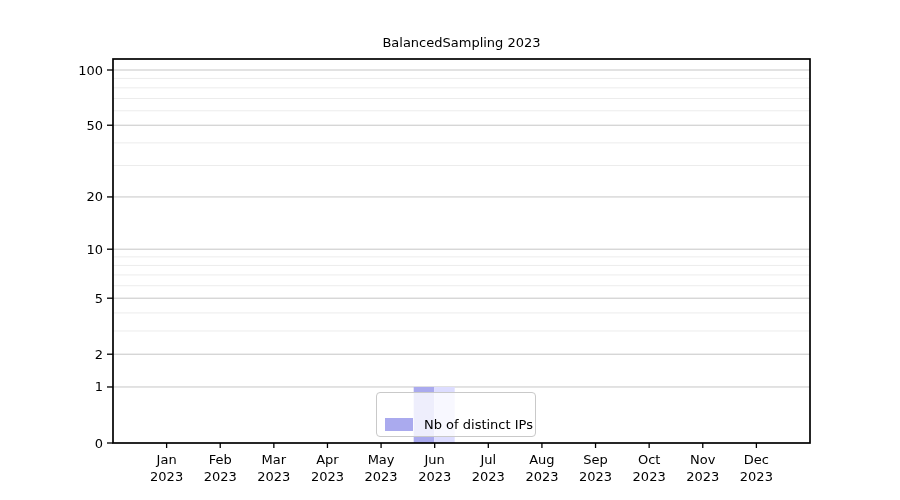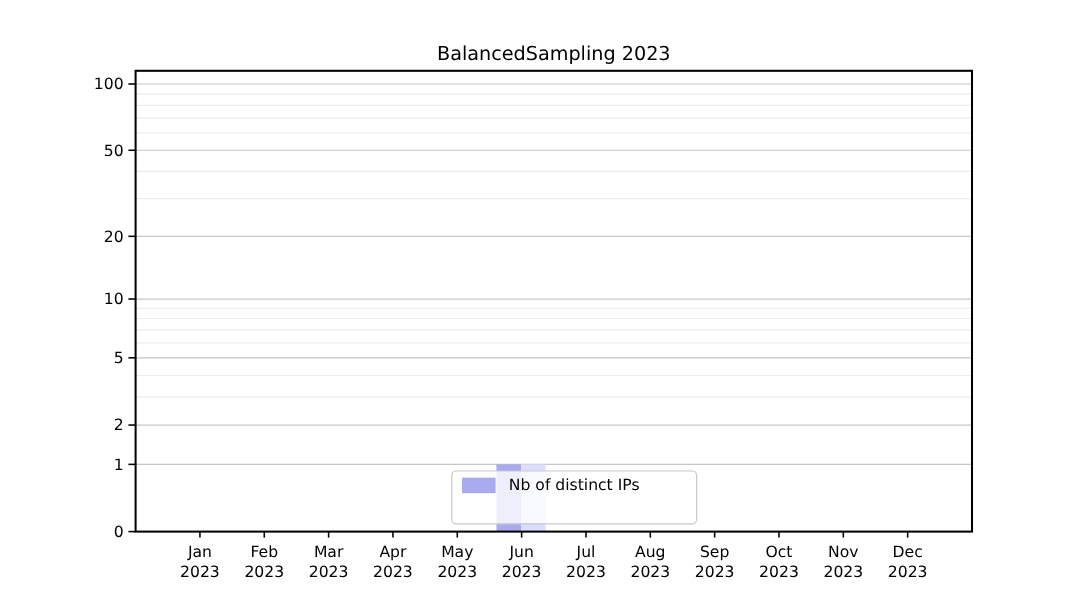"BalancedSampling 2023" .chart-title { font-size: 16px -> 13px }
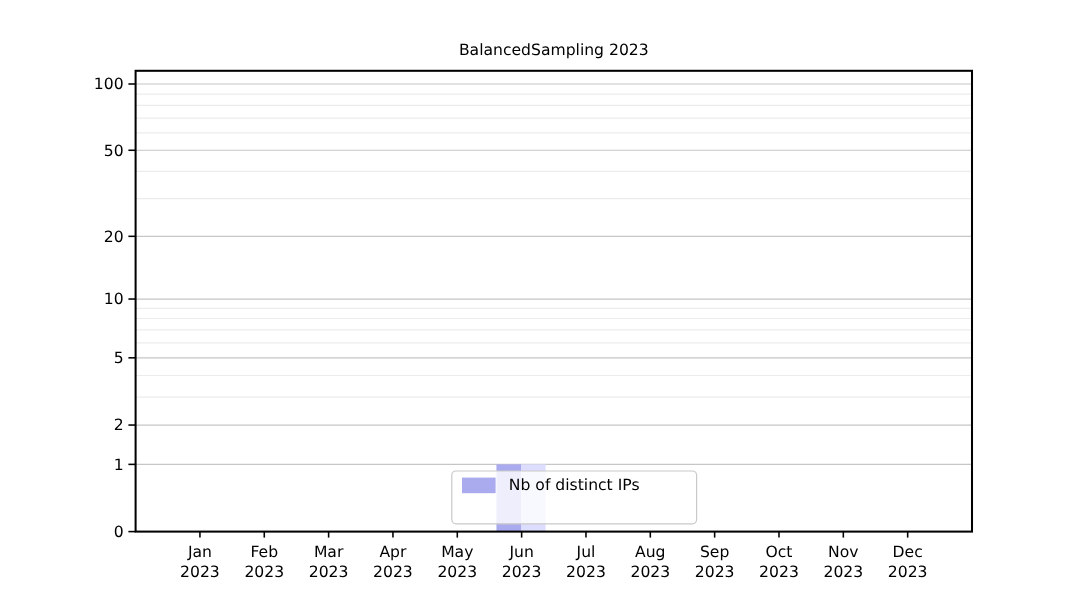"Nb of distinct IPs" .legend { justify-content: space-between -> flex-end; width: 205px -> 160px }
